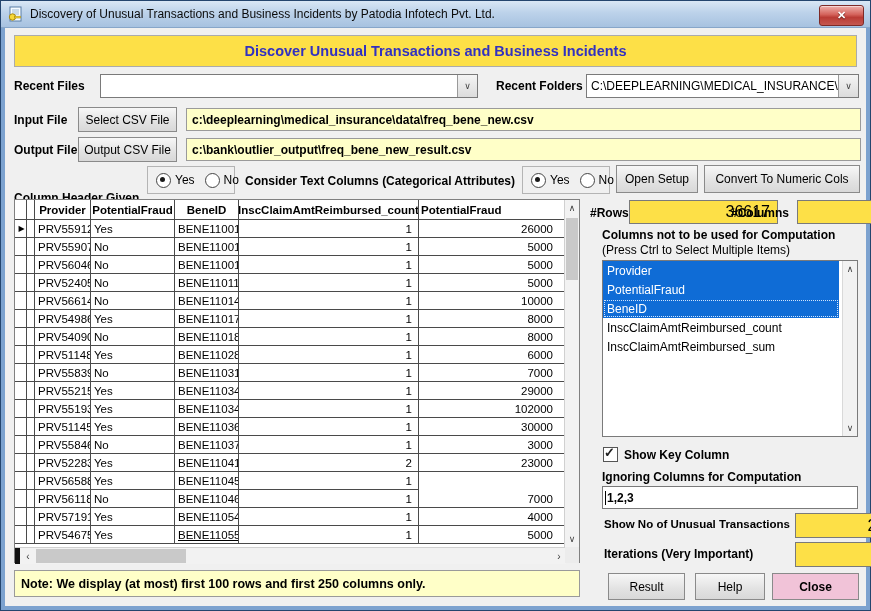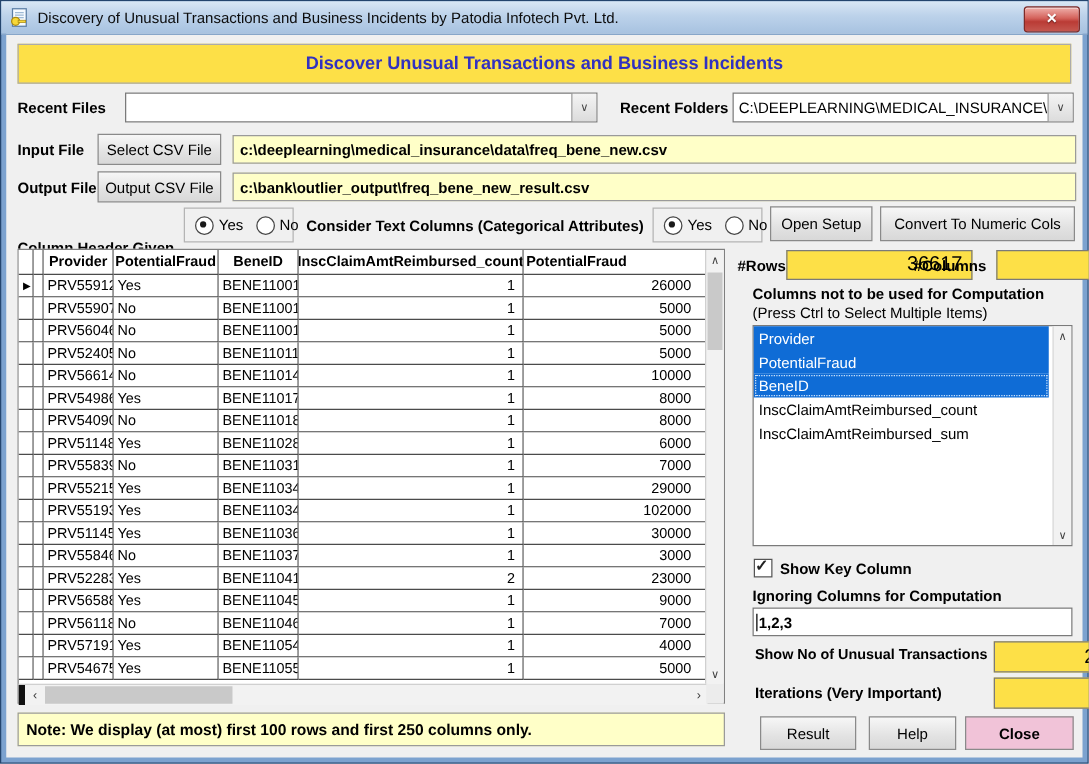"9000" div.g-c { html: <div>9000</div> -> none }
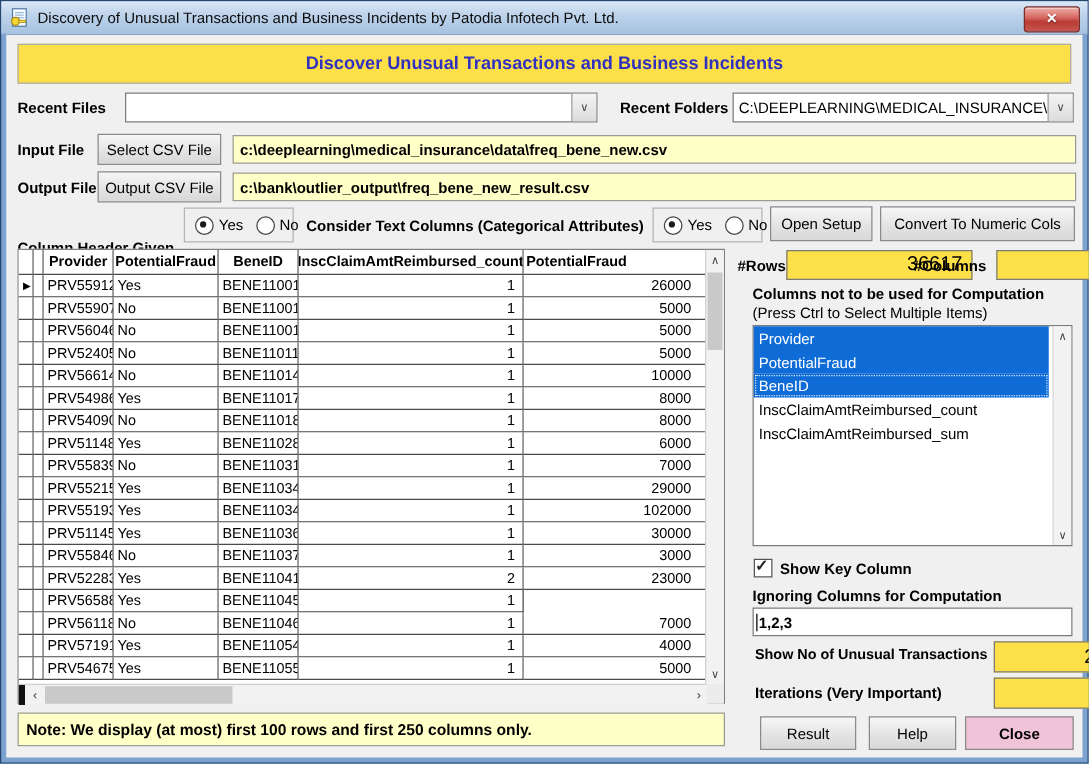"BENE11055" div.g-c { text-decoration: none -> underline }
